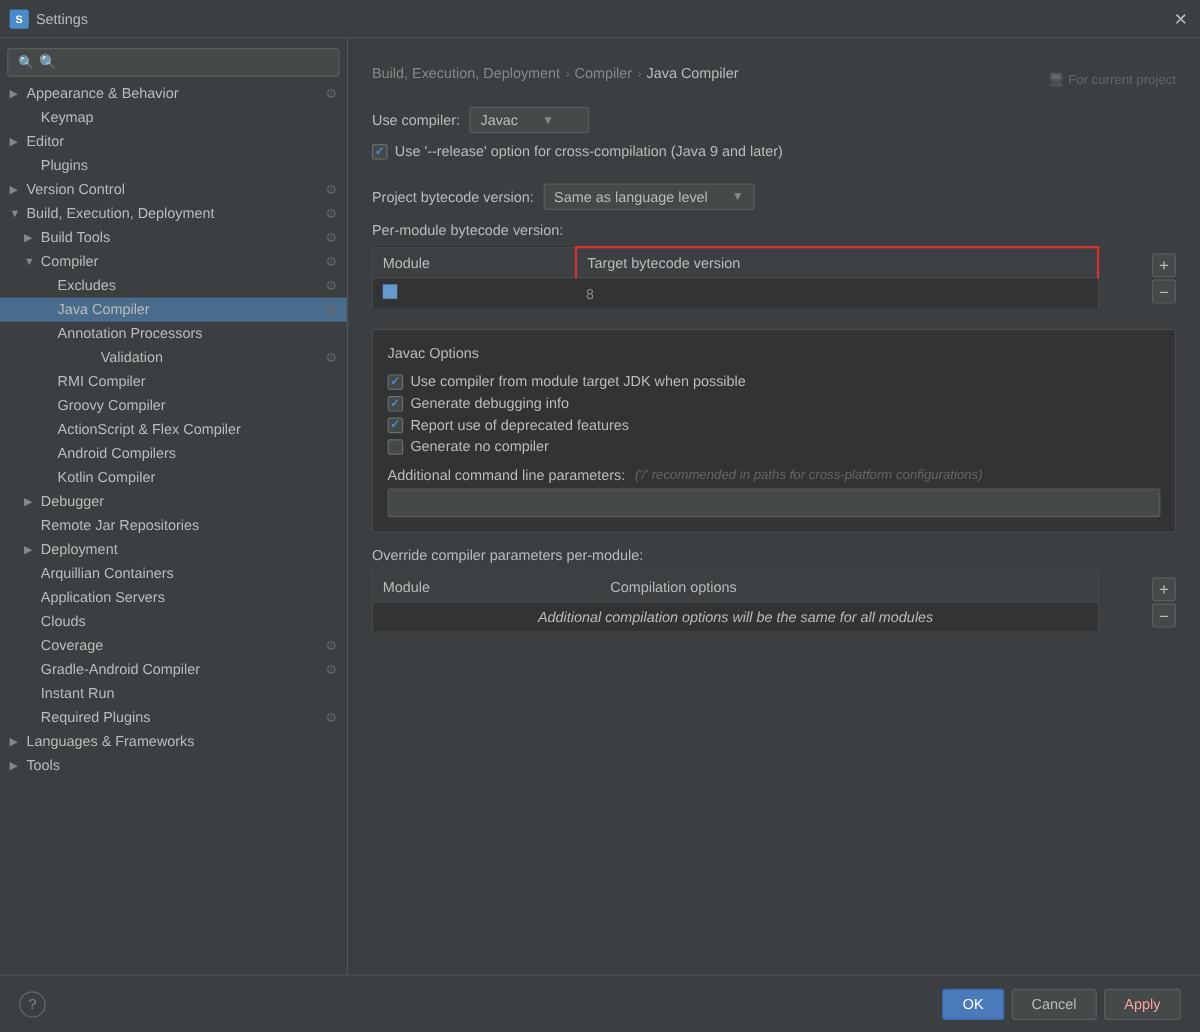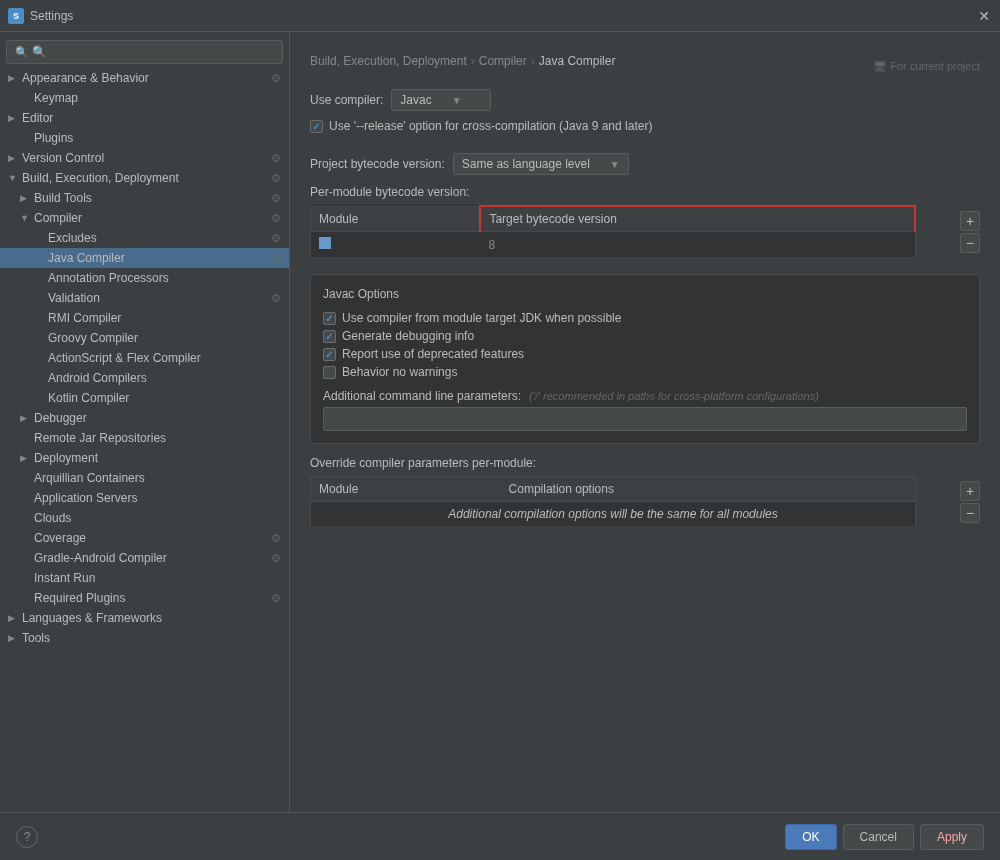"Validation" div.sidebar-item { gap: none -> 36px }
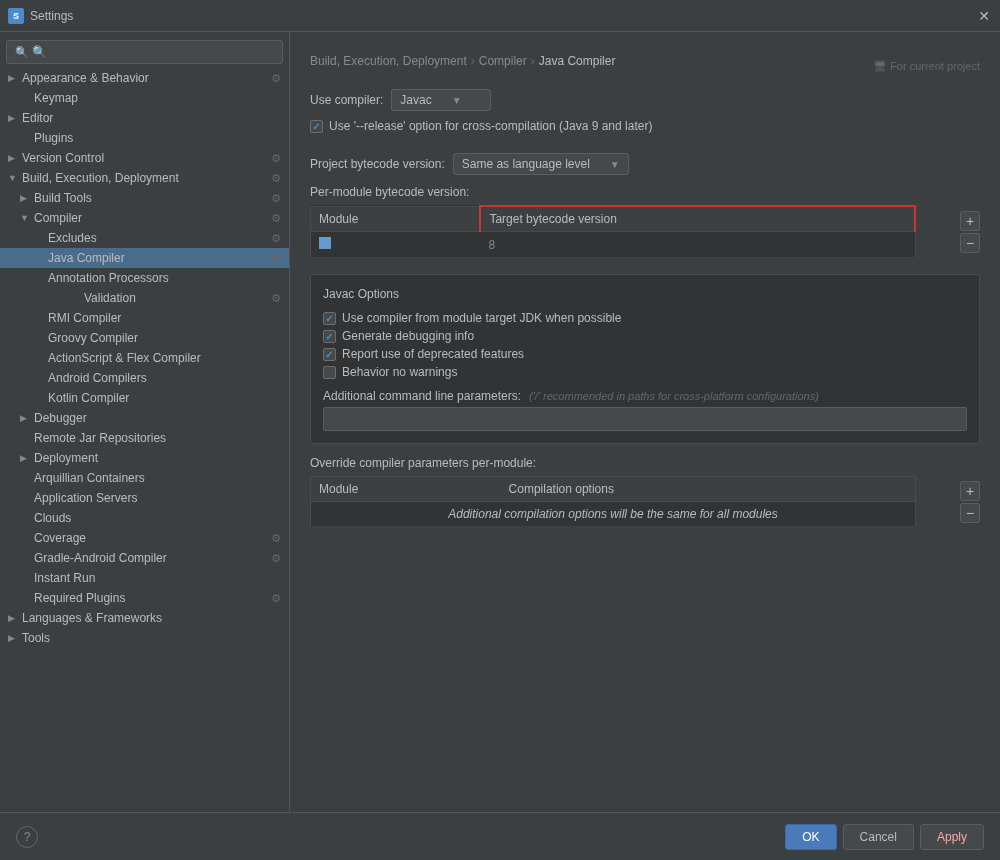"Behavior no warnings" span.checkbox-label { text: Behavior no warnings -> Generate no compiler }
